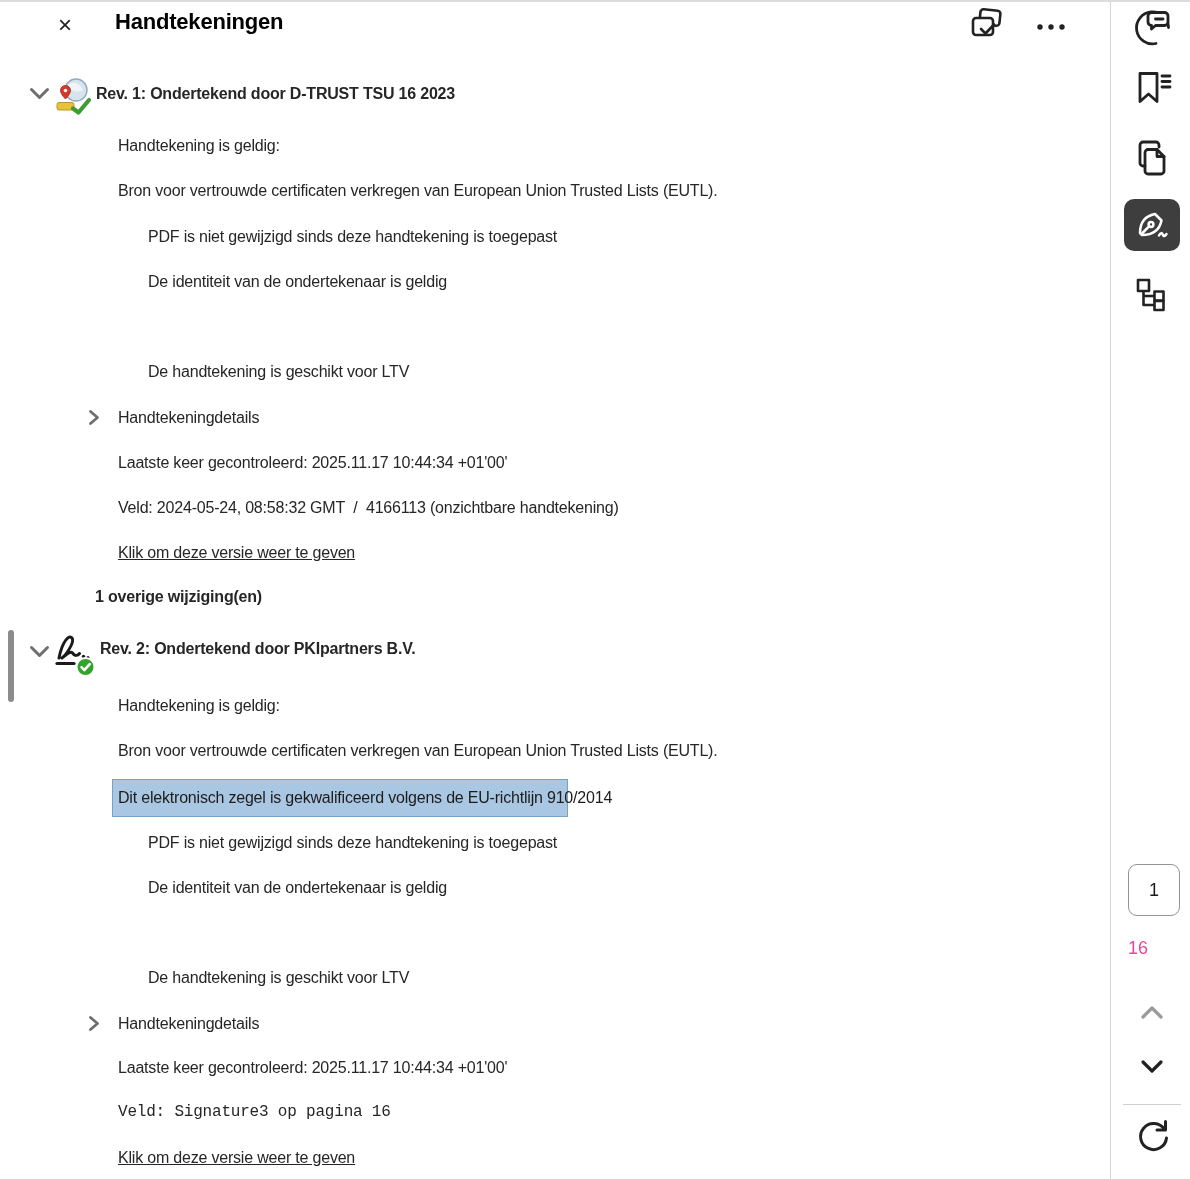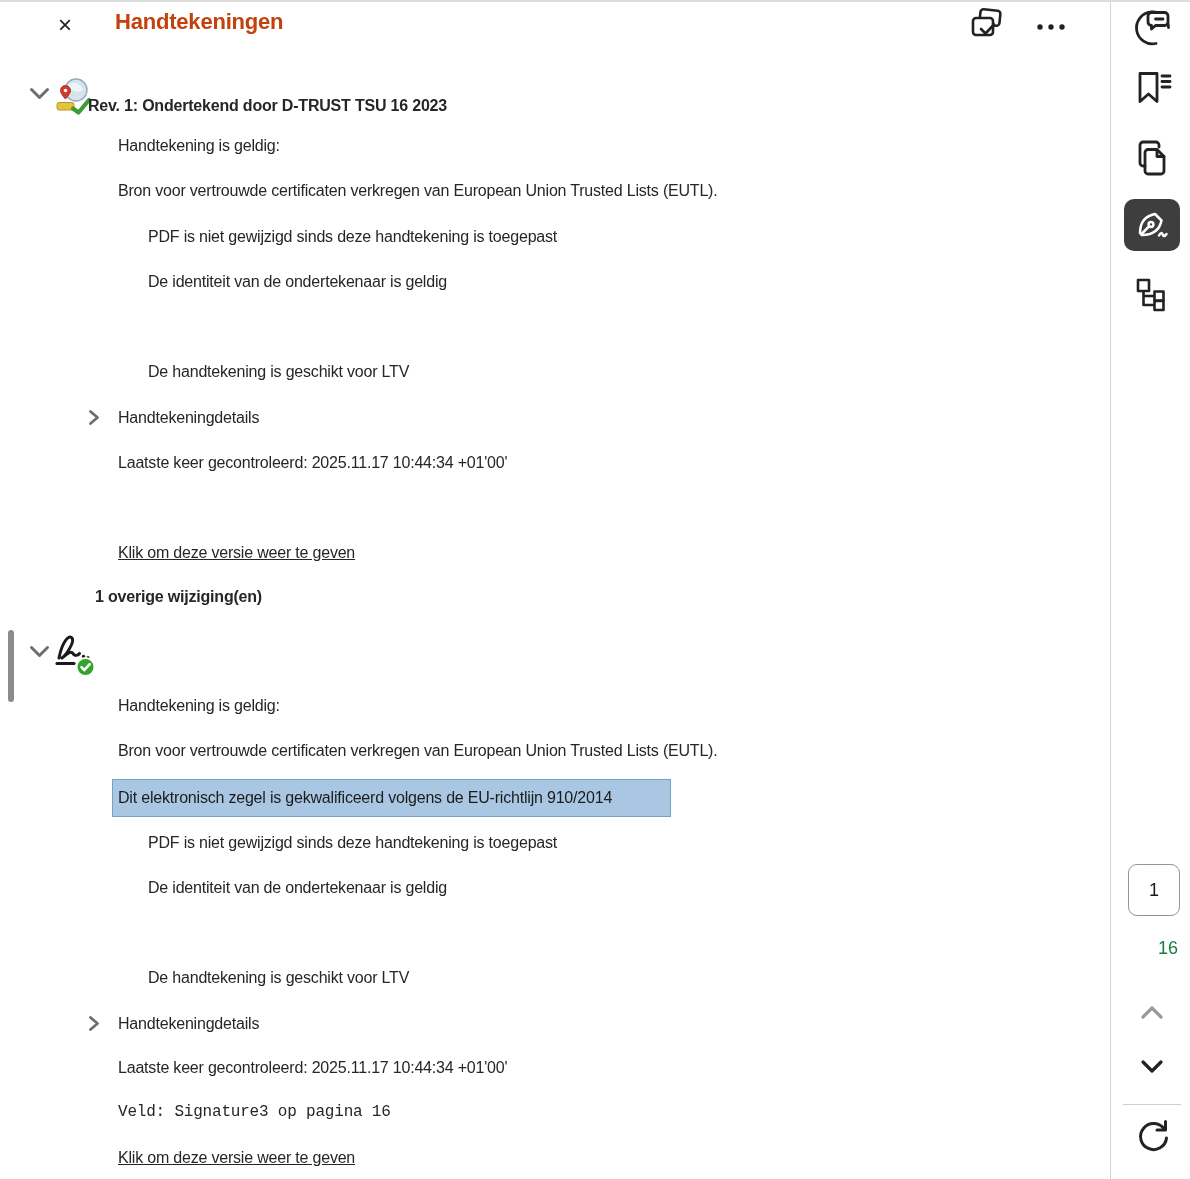"Handtekeningen" .title { color: #c2410c -> #000000 }
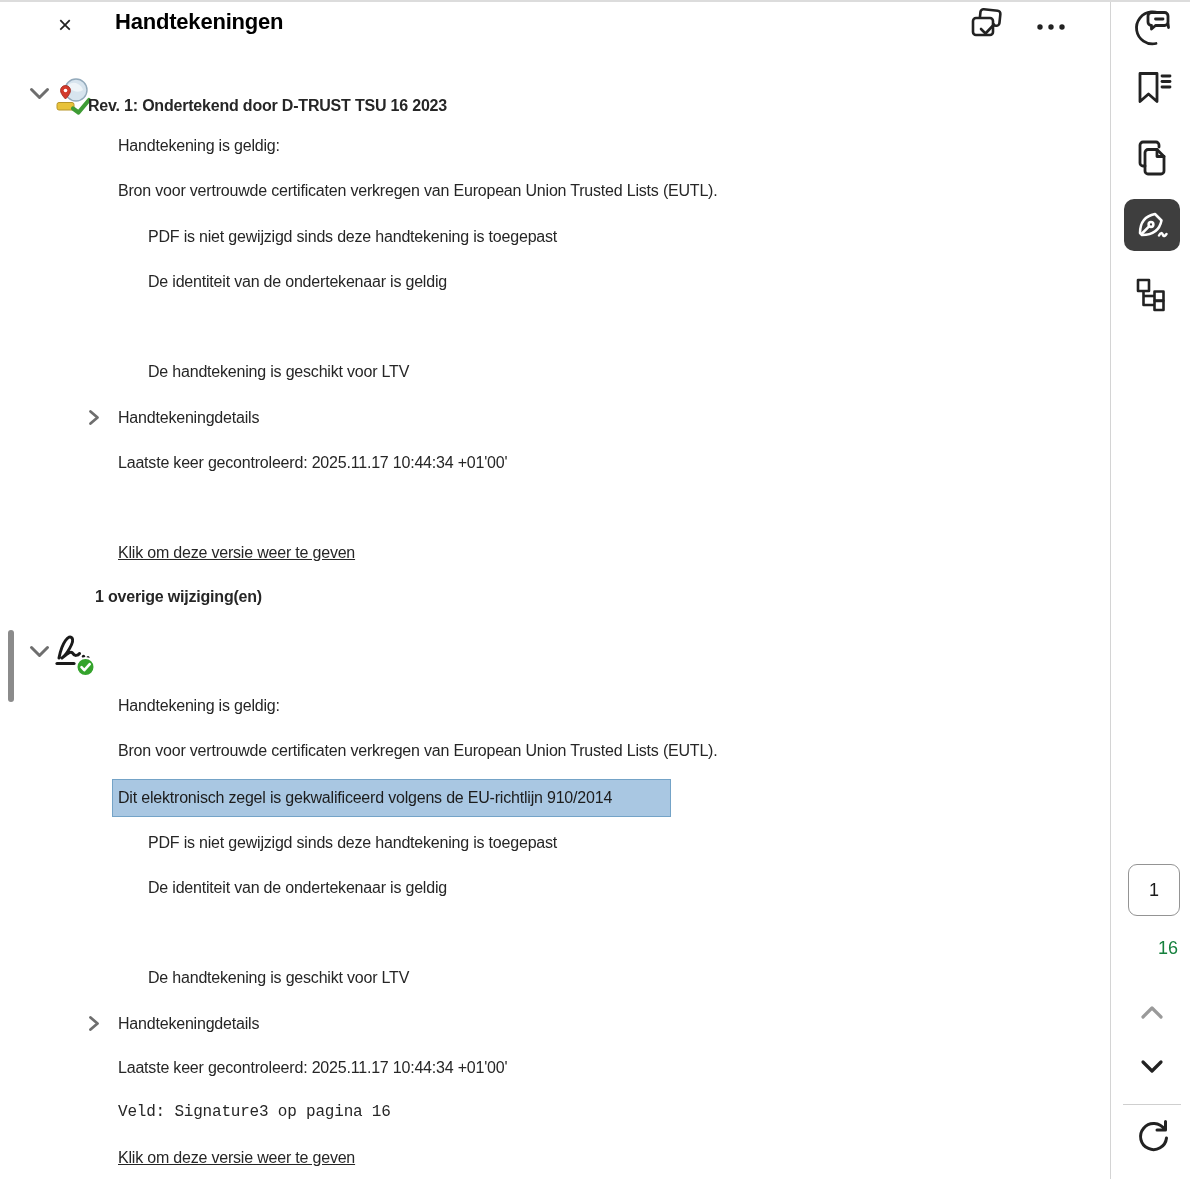"Rev. 1: Ondertekend door D-TRUST" div.ln { left: 88px -> 96px; margin-top: 12px -> none }
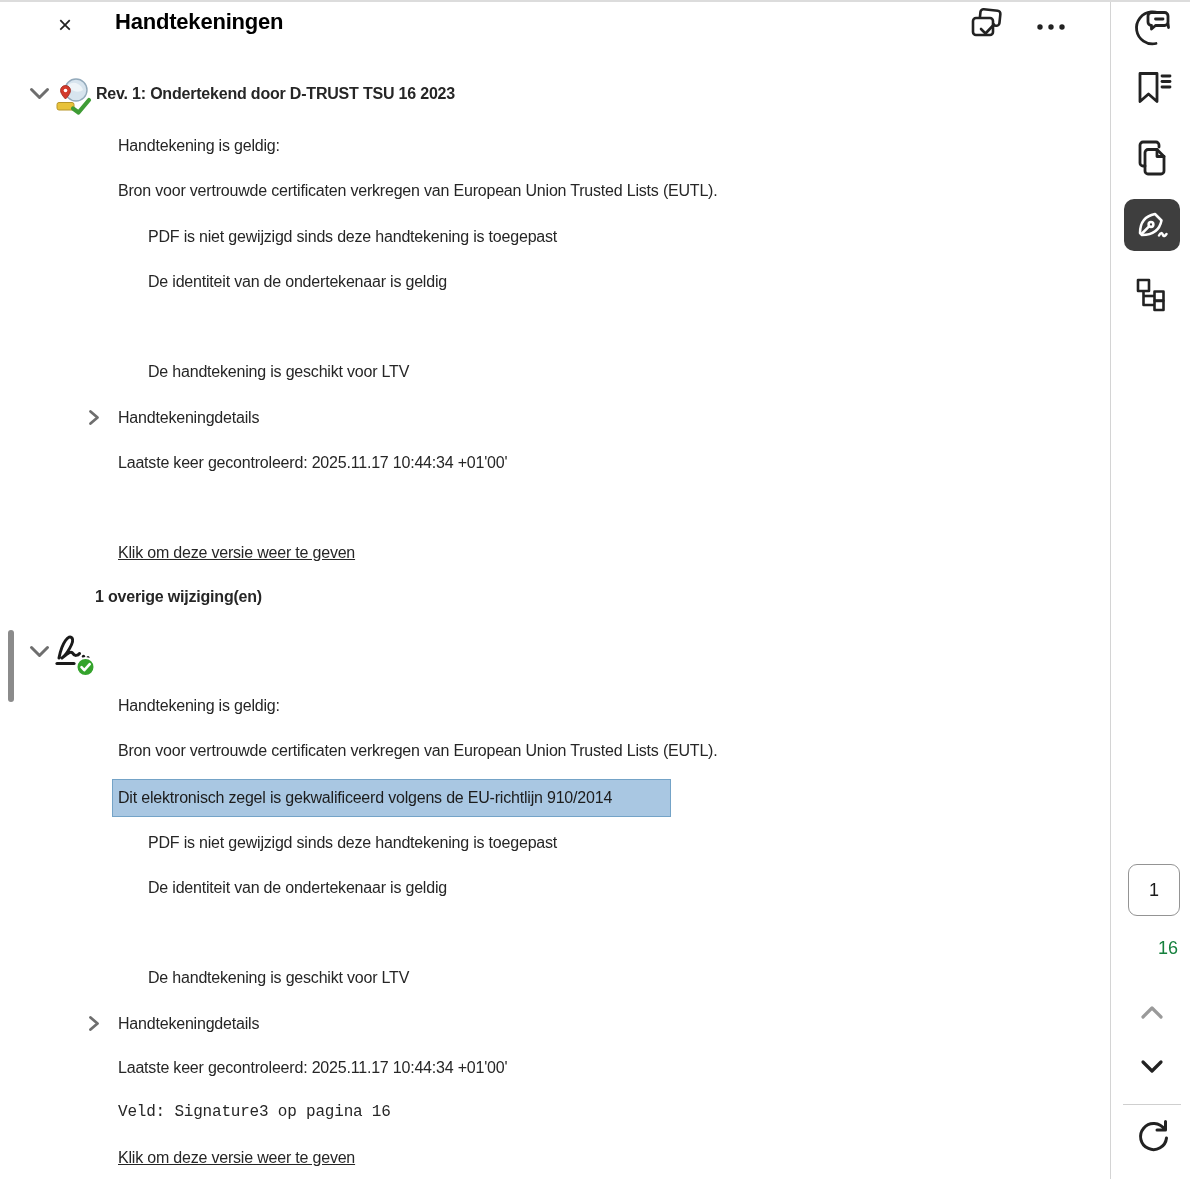"Veld: 2024-05-24, 08:58:32 GMT /" div.ln { html: none -> <div>Veld: 2024-05-24, 08:58:32 GMT / 4166113 (onzichtbare handtekening)</div> }
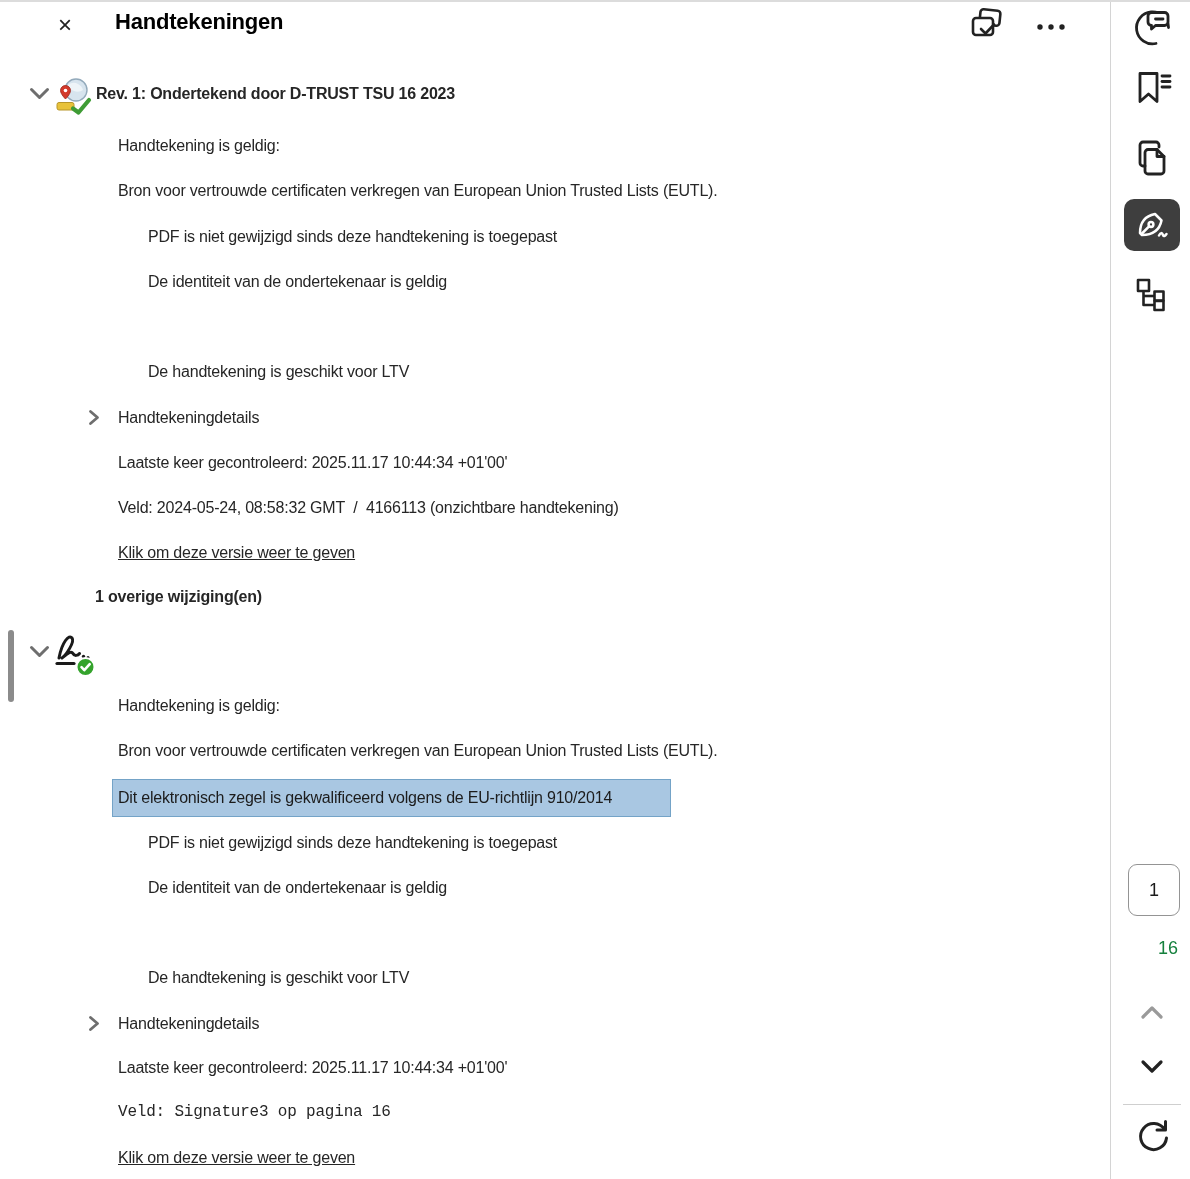"Rev. 2: Ondertekend door PKIpartners" div.ln { html: none -> <div>Rev. 2: Ondertekend door PKIpartners B.V.</div> }
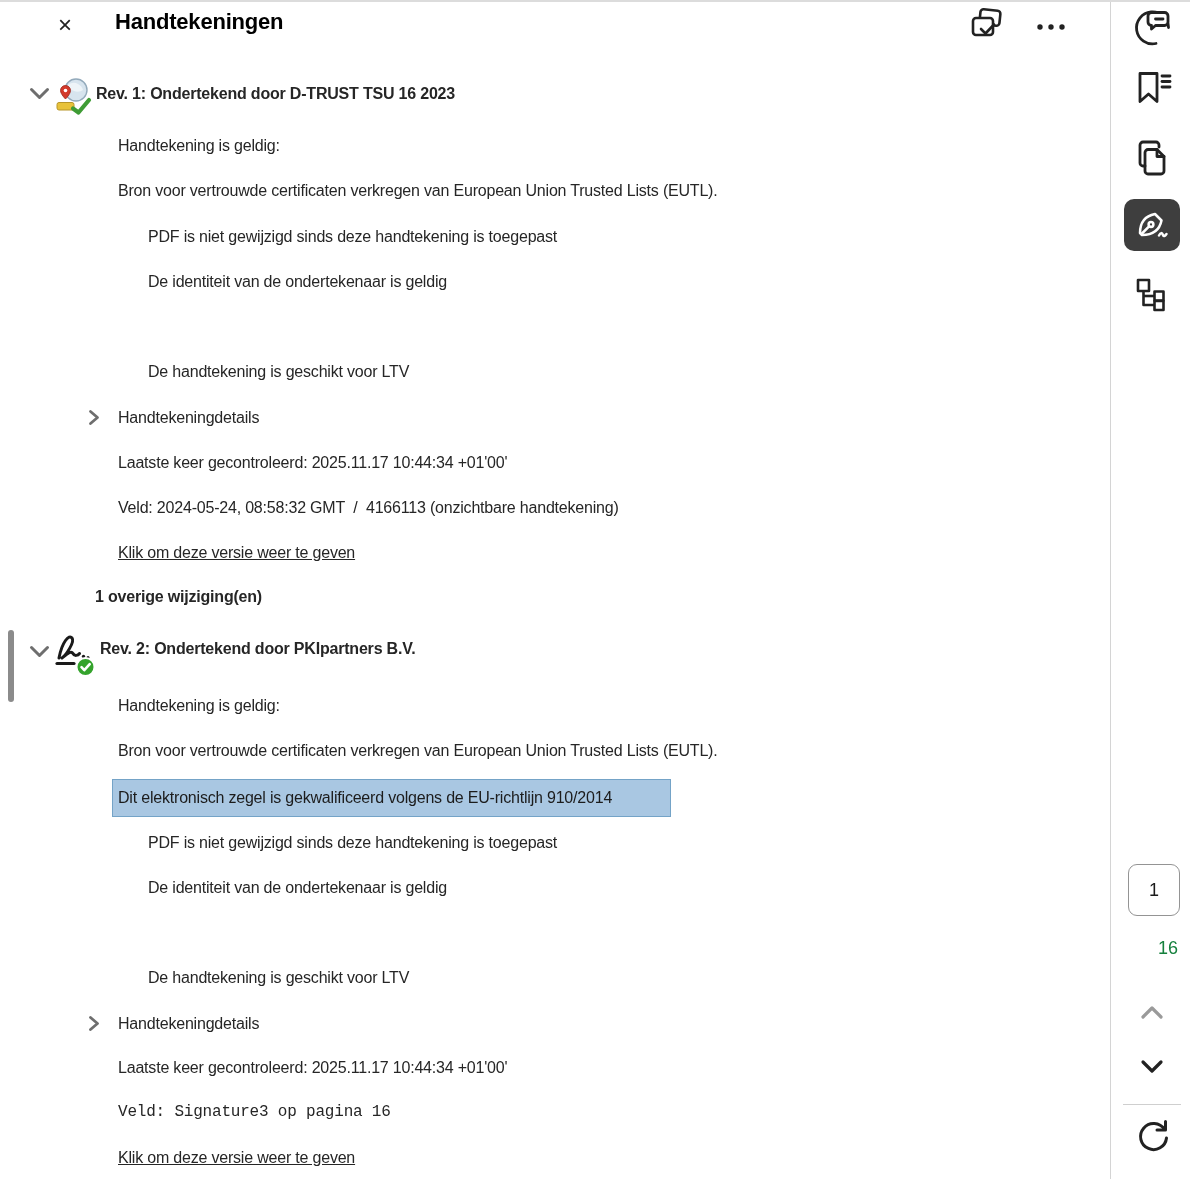"Dit elektronisch zegel is gekwalificeerd" .highlight { width: 559px -> 456px }
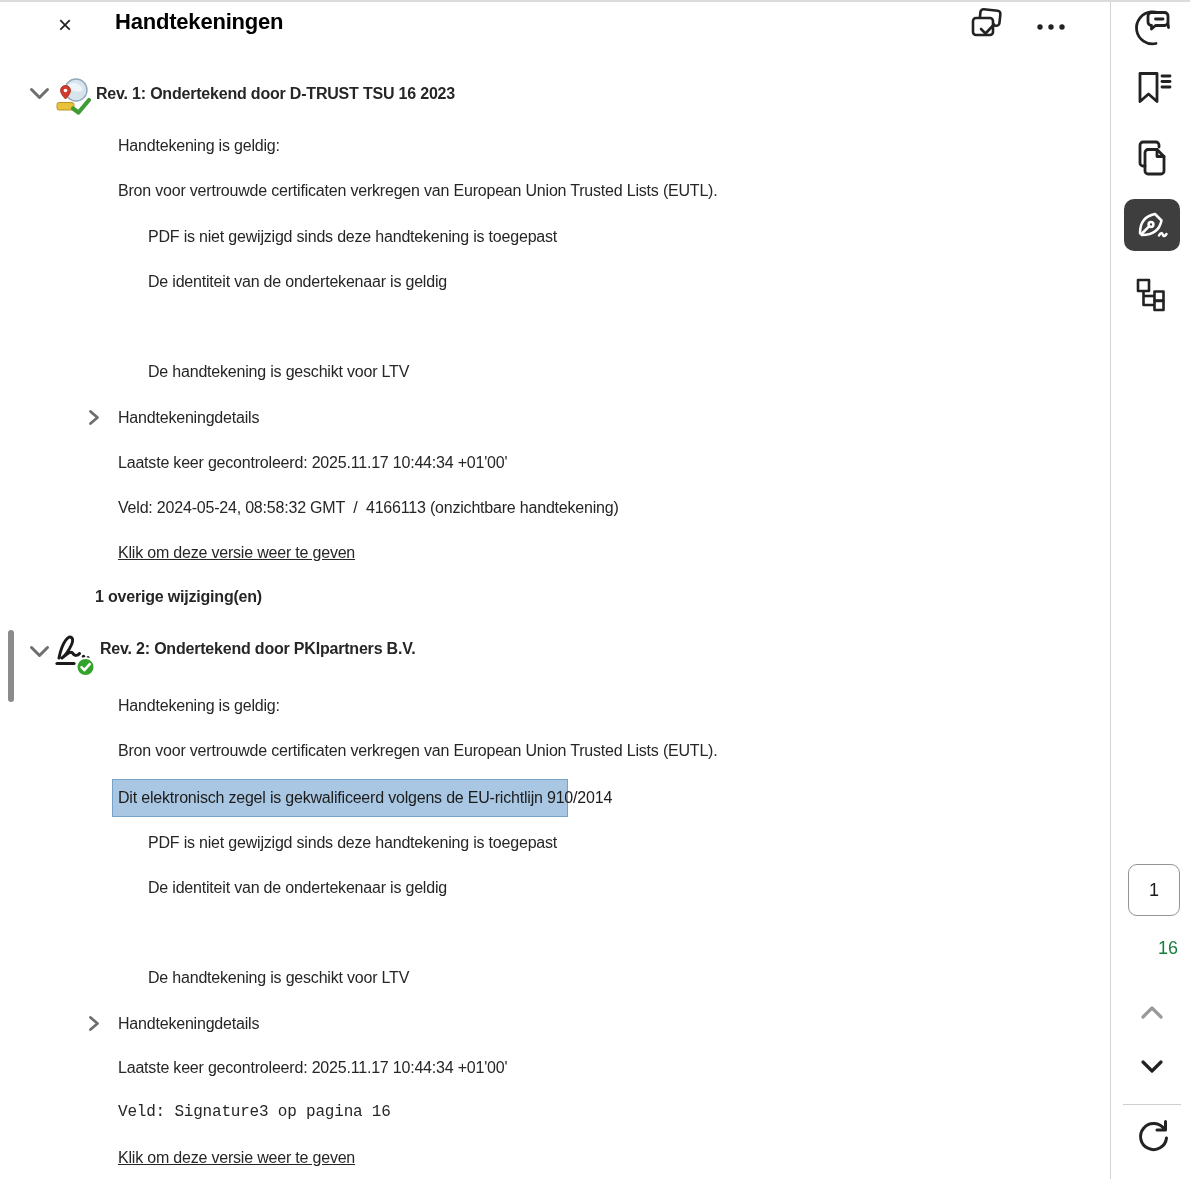"16" .total { color: #15803d -> #ec4899; text-align: right -> left }
